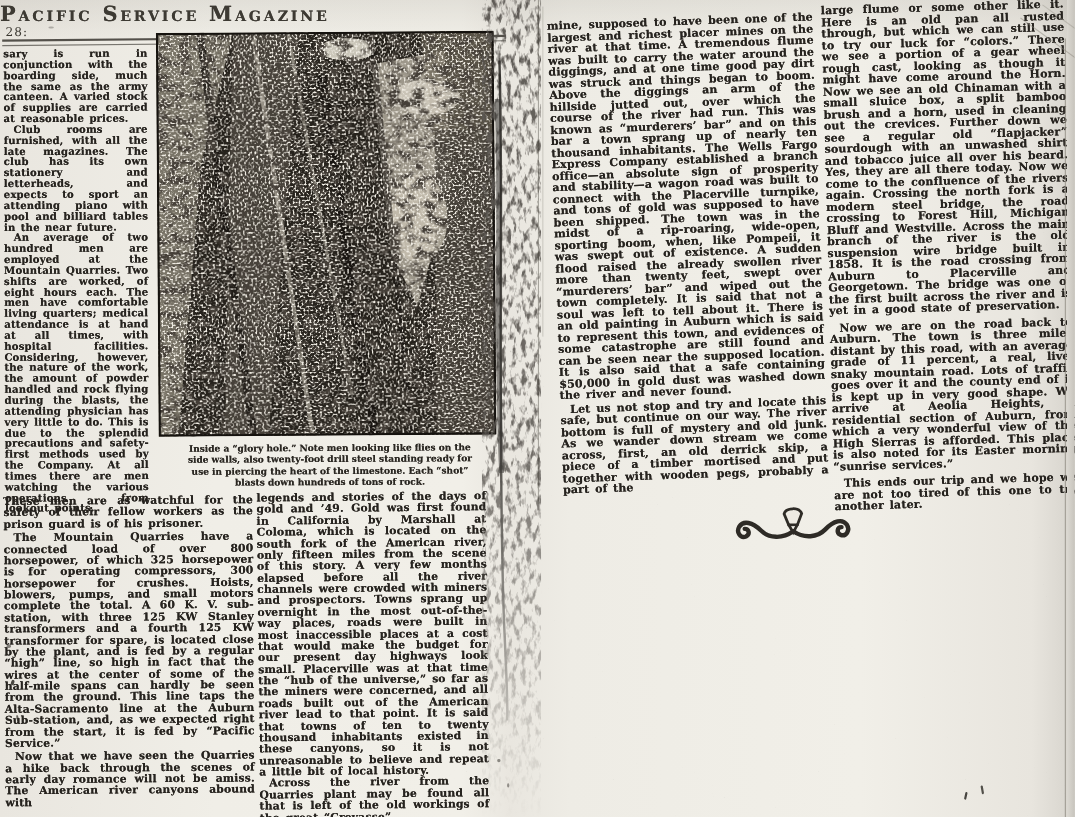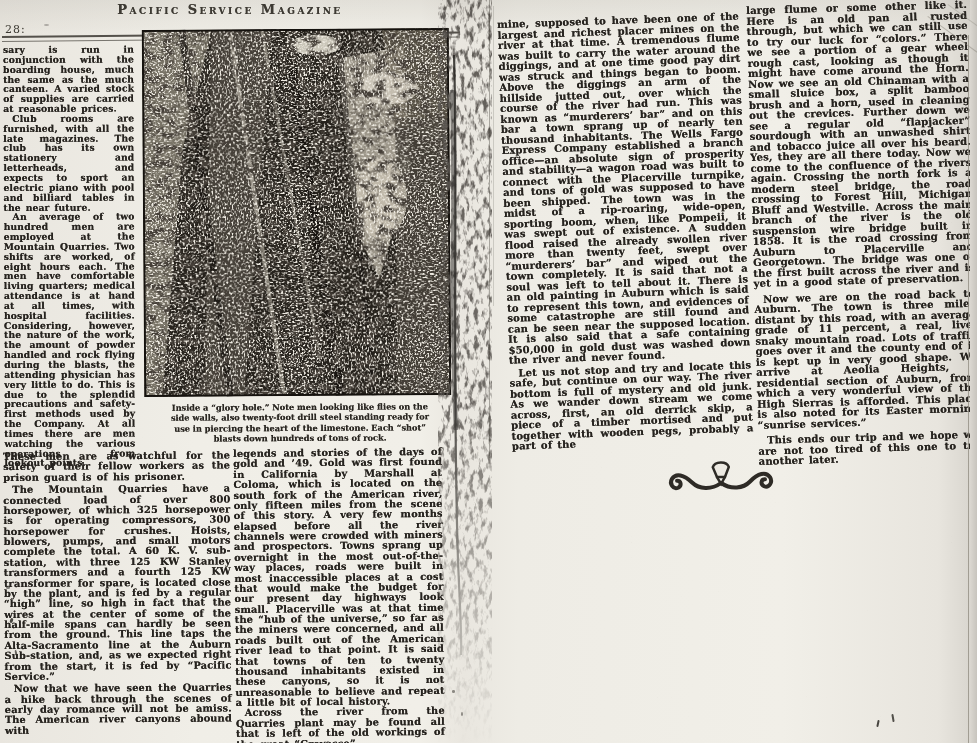"Pacific Service Magazine" .masthead { font-size: 13px -> 19px; text-align: center -> left }
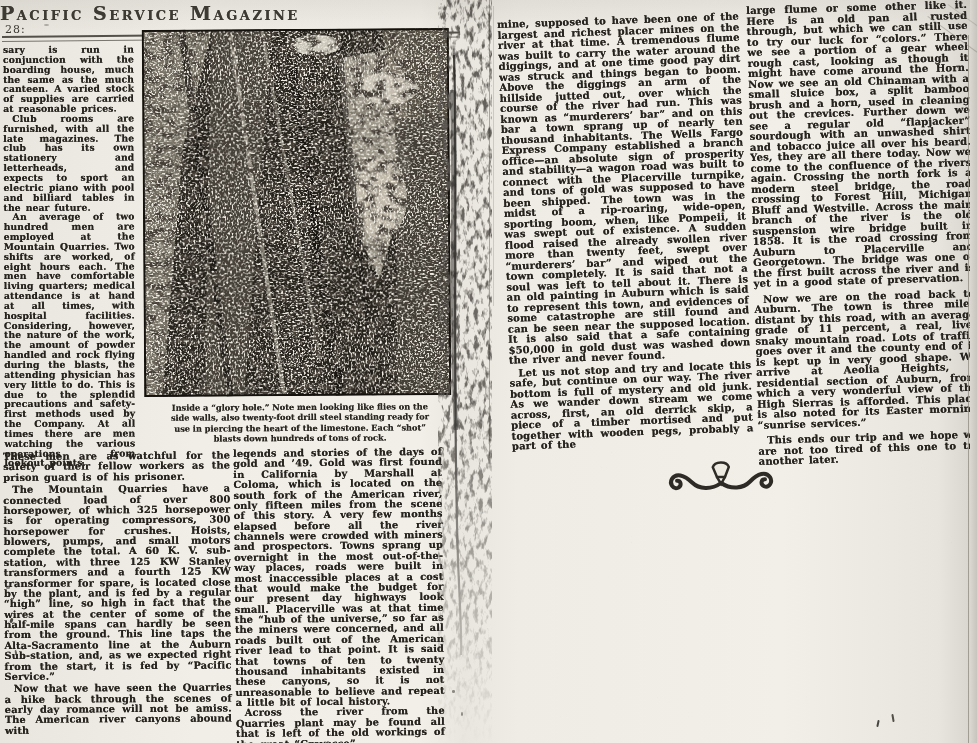"sary is run in conjunction" p.para { text: house, much the same as the much -> side, much the same as the army }
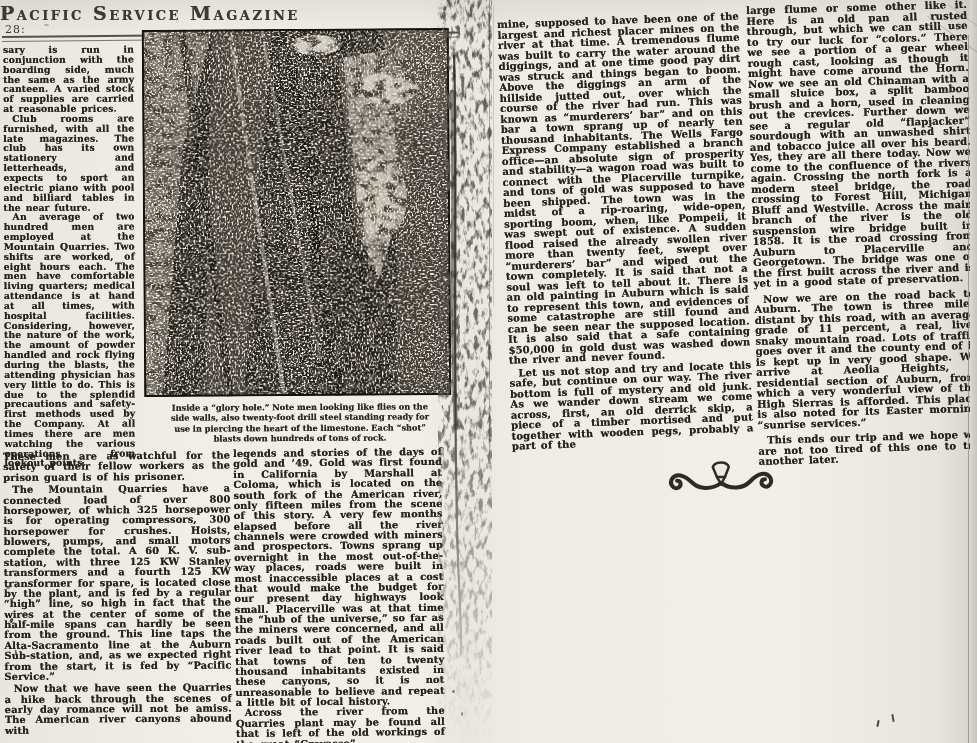"Club rooms are furnished, with" p.para { text: electric -> attending }
